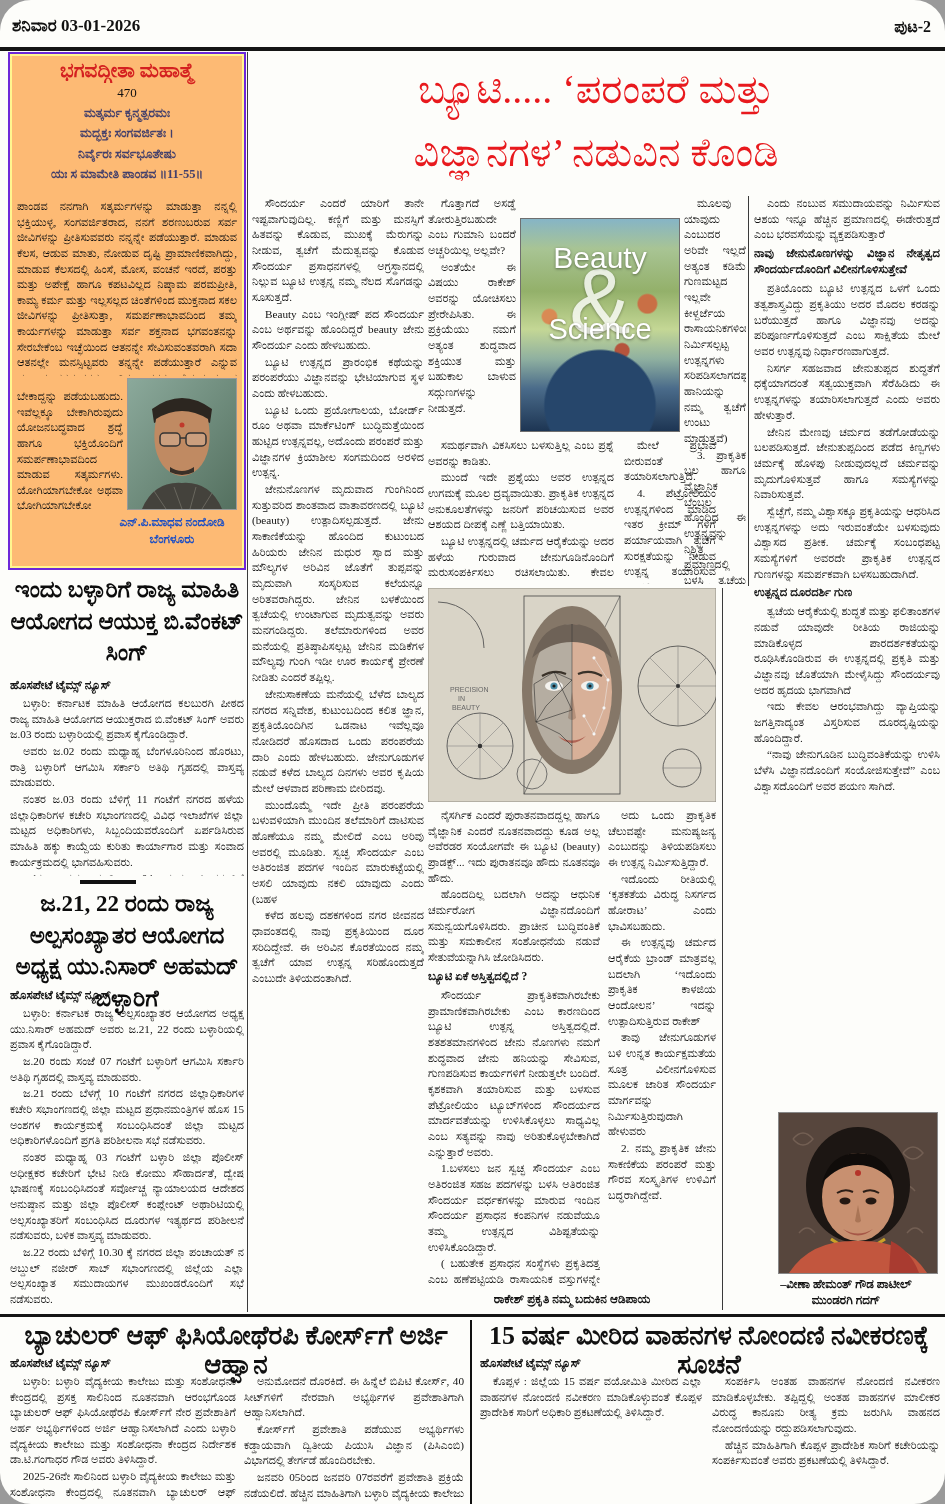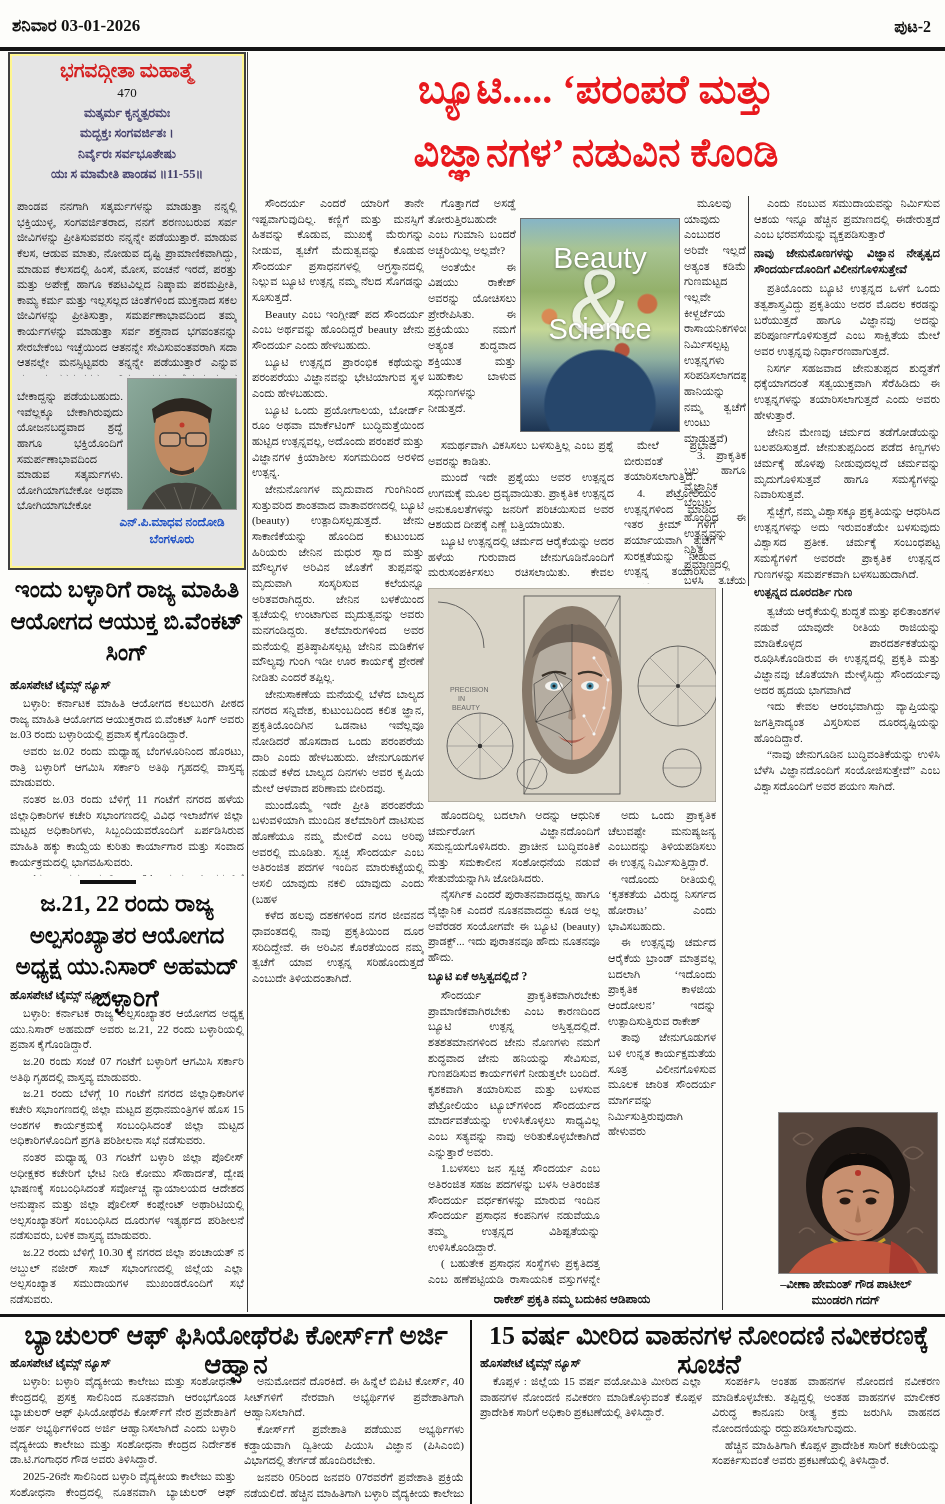"ಶನಿವಾರ 03-01-2026" .page { border-radius: none -> 31px }
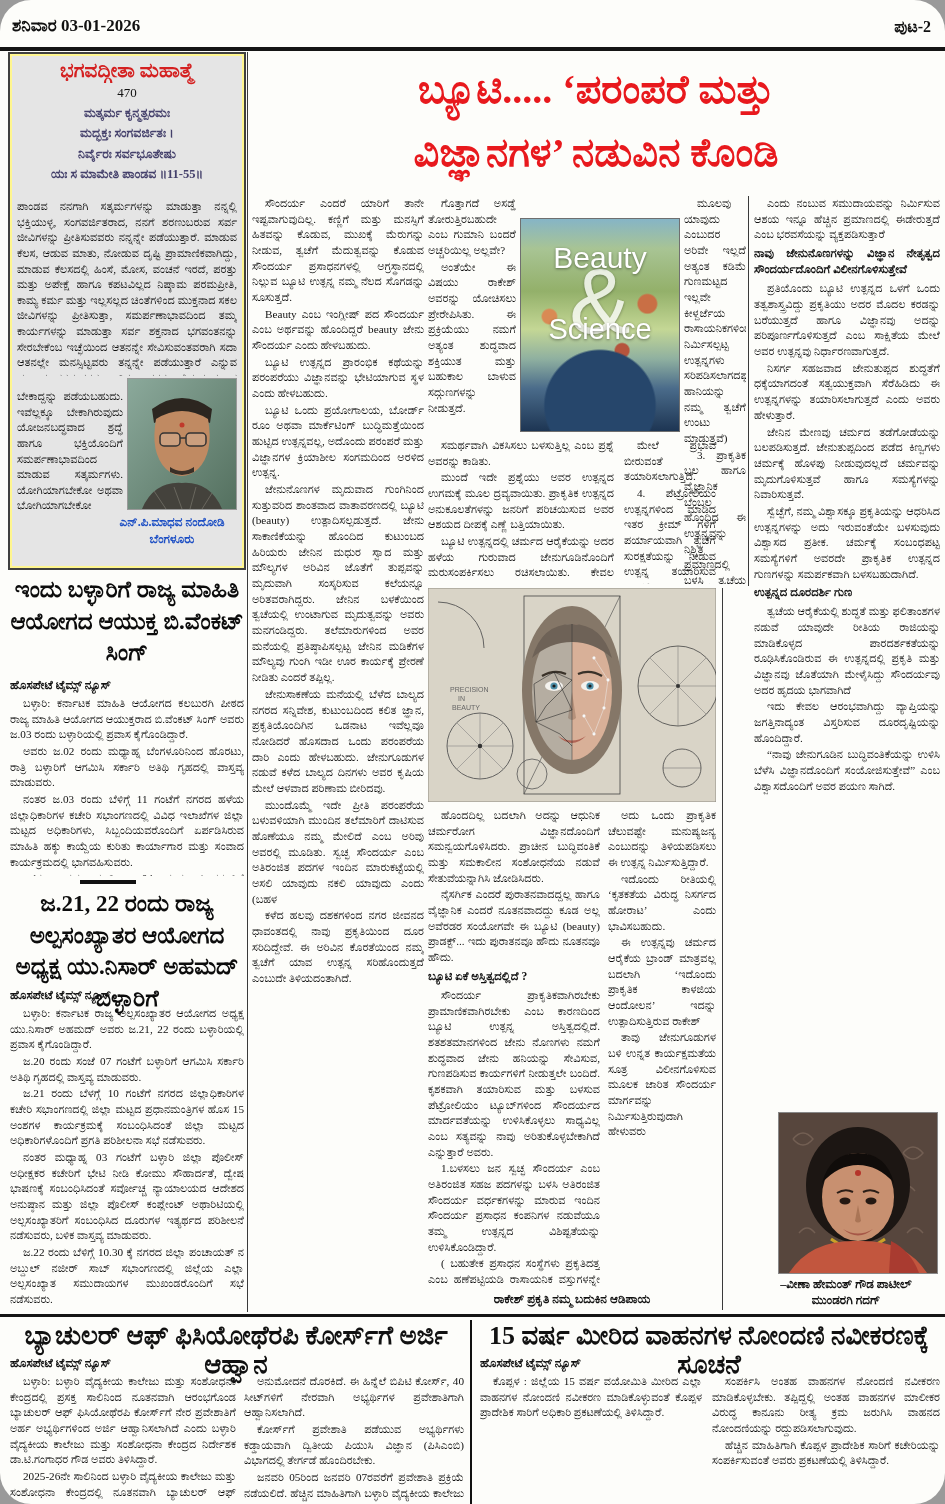"ಭಗವದ್ಗೀತಾ ಮಹಾತ್ಮೆ" .gita { background: #e5e5e5 -> #fdba74; border: 2px solid #404040 -> 2px solid #6d28d9 }
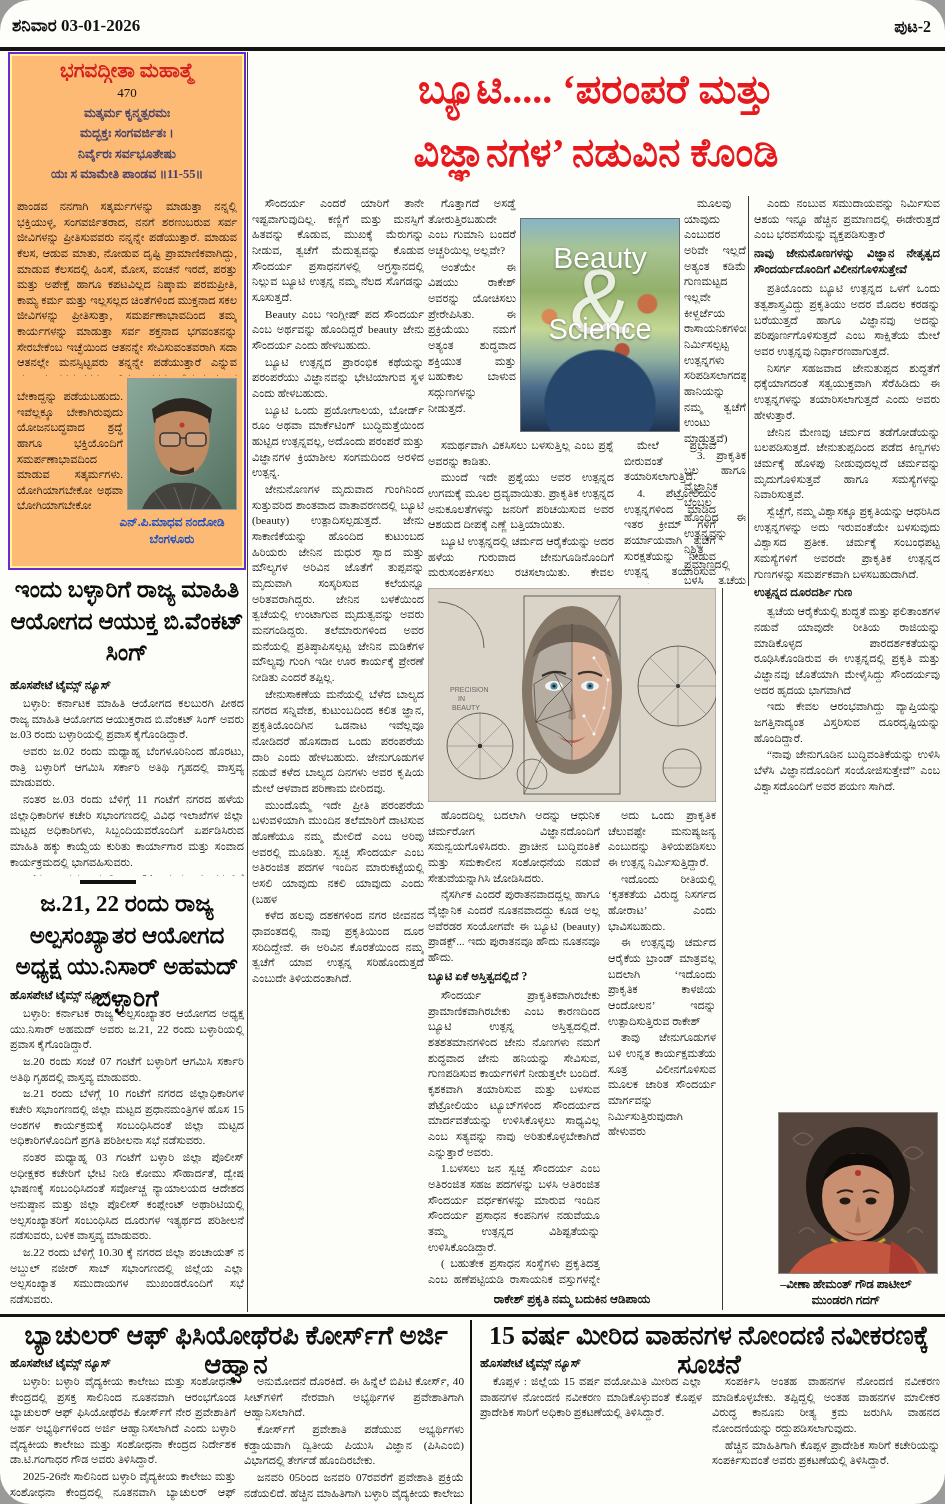"ಬ್ಯೂಟಿ..... ‘ಪರಂಪರೆ ಮತ್ತು" .main-hl { font-weight: bold -> normal }
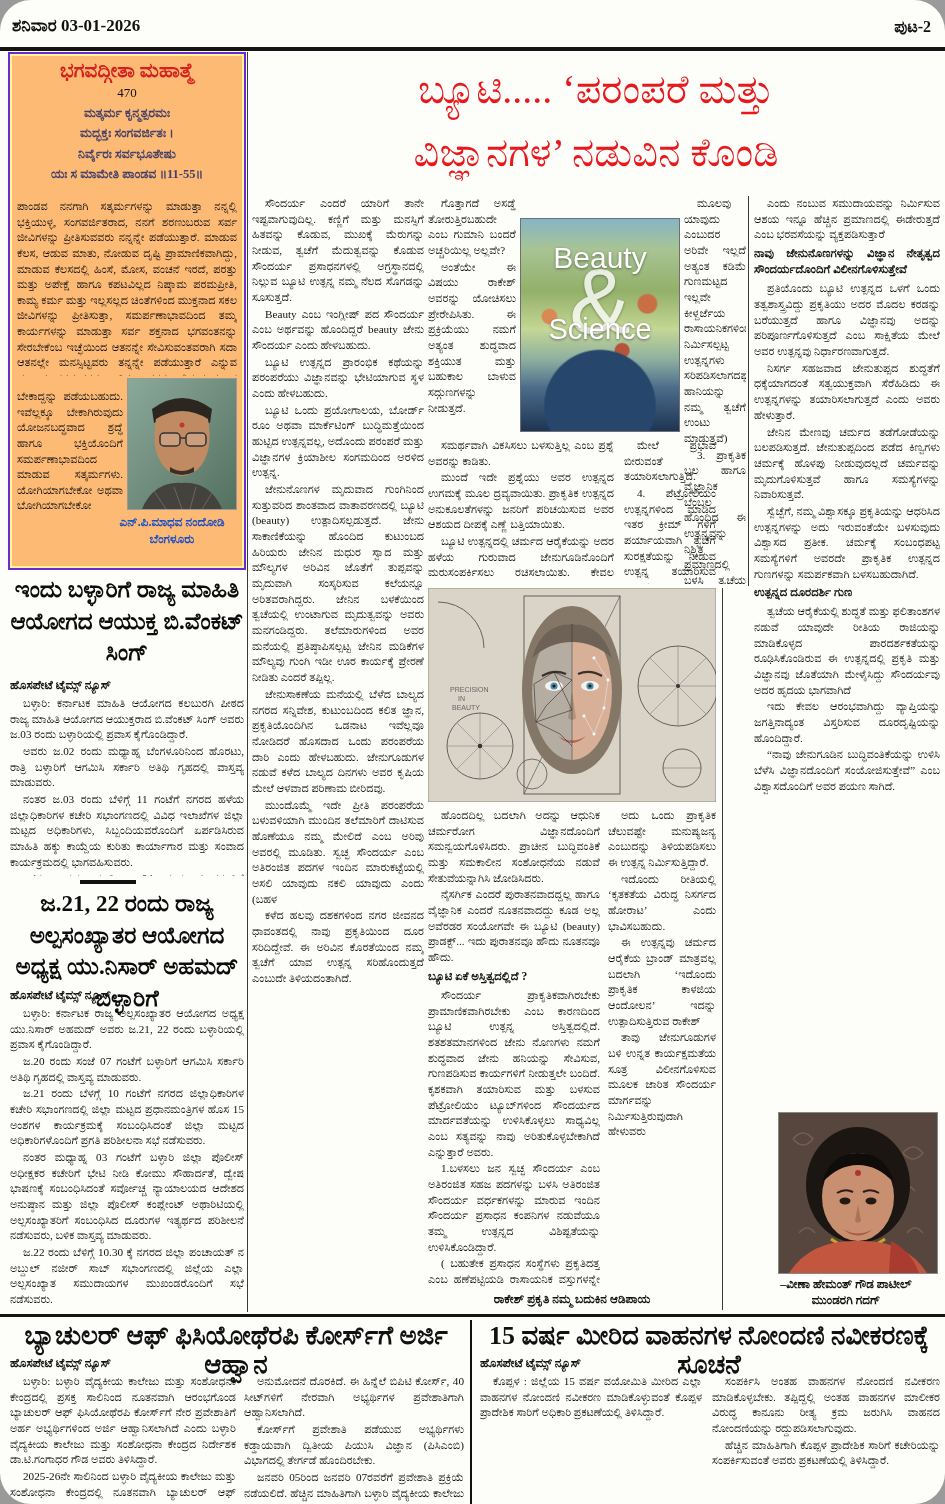"ಹೊಂದದಿಲ್ಲ ಬದಲಾಗಿ ಅದನ್ನು ಆಧುನಿಕ ಚರ್ಮರೋಗ" p { order: before "ನೈಸರ್ಗಿಕ ಎಂದರೆ ಪುರಾತನವಾದದ್ದಲ್ಲ ಹಾಗೂ" -> after "ನೈಸರ್ಗಿಕ ಎಂದರೆ ಪುರಾತನವಾದದ್ದಲ್ಲ ಹಾಗೂ" }
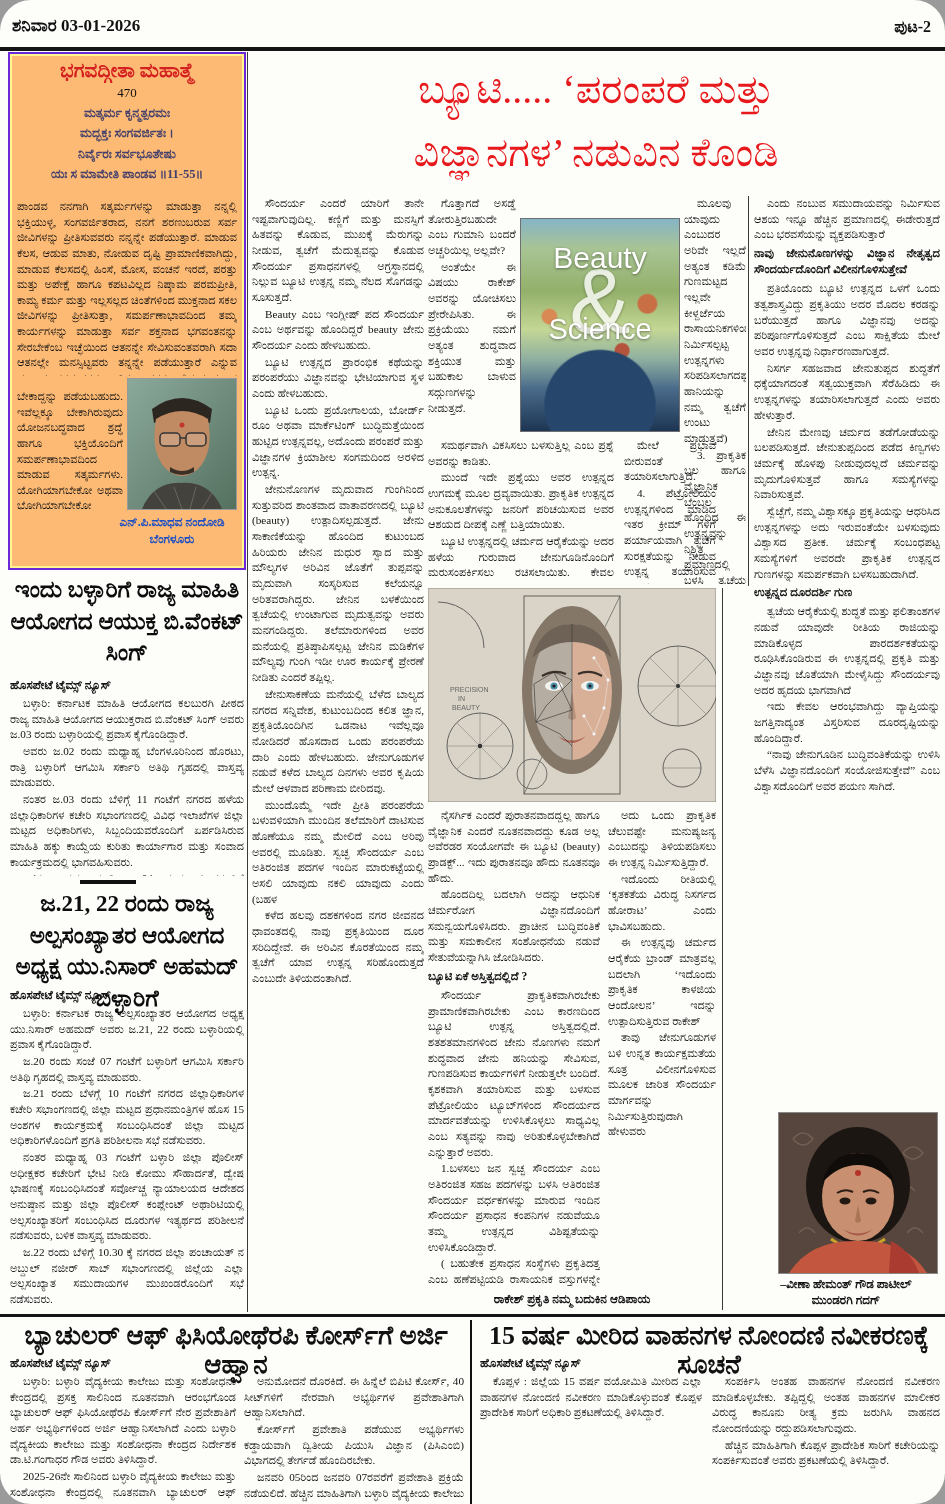"2. ನಮ್ಮ ಪ್ರಾಕೃತಿಕ ಜೇನು ಸಾಕಣಿಕೆಯ" p { html: none -> <p>2. ನಮ್ಮ ಪ್ರಾಕೃತಿಕ ಜೇನು ಸಾಕಣಿಕೆಯ ಪರಂಪರೆ ಮತ್ತು ಗೌರವ ಸಂಸ್ಕೃತಿಗಳ ಉಳಿವಿಗೆ ಬದ್ಧರಾಗಿದ್ದೇವೆ.</p> }
